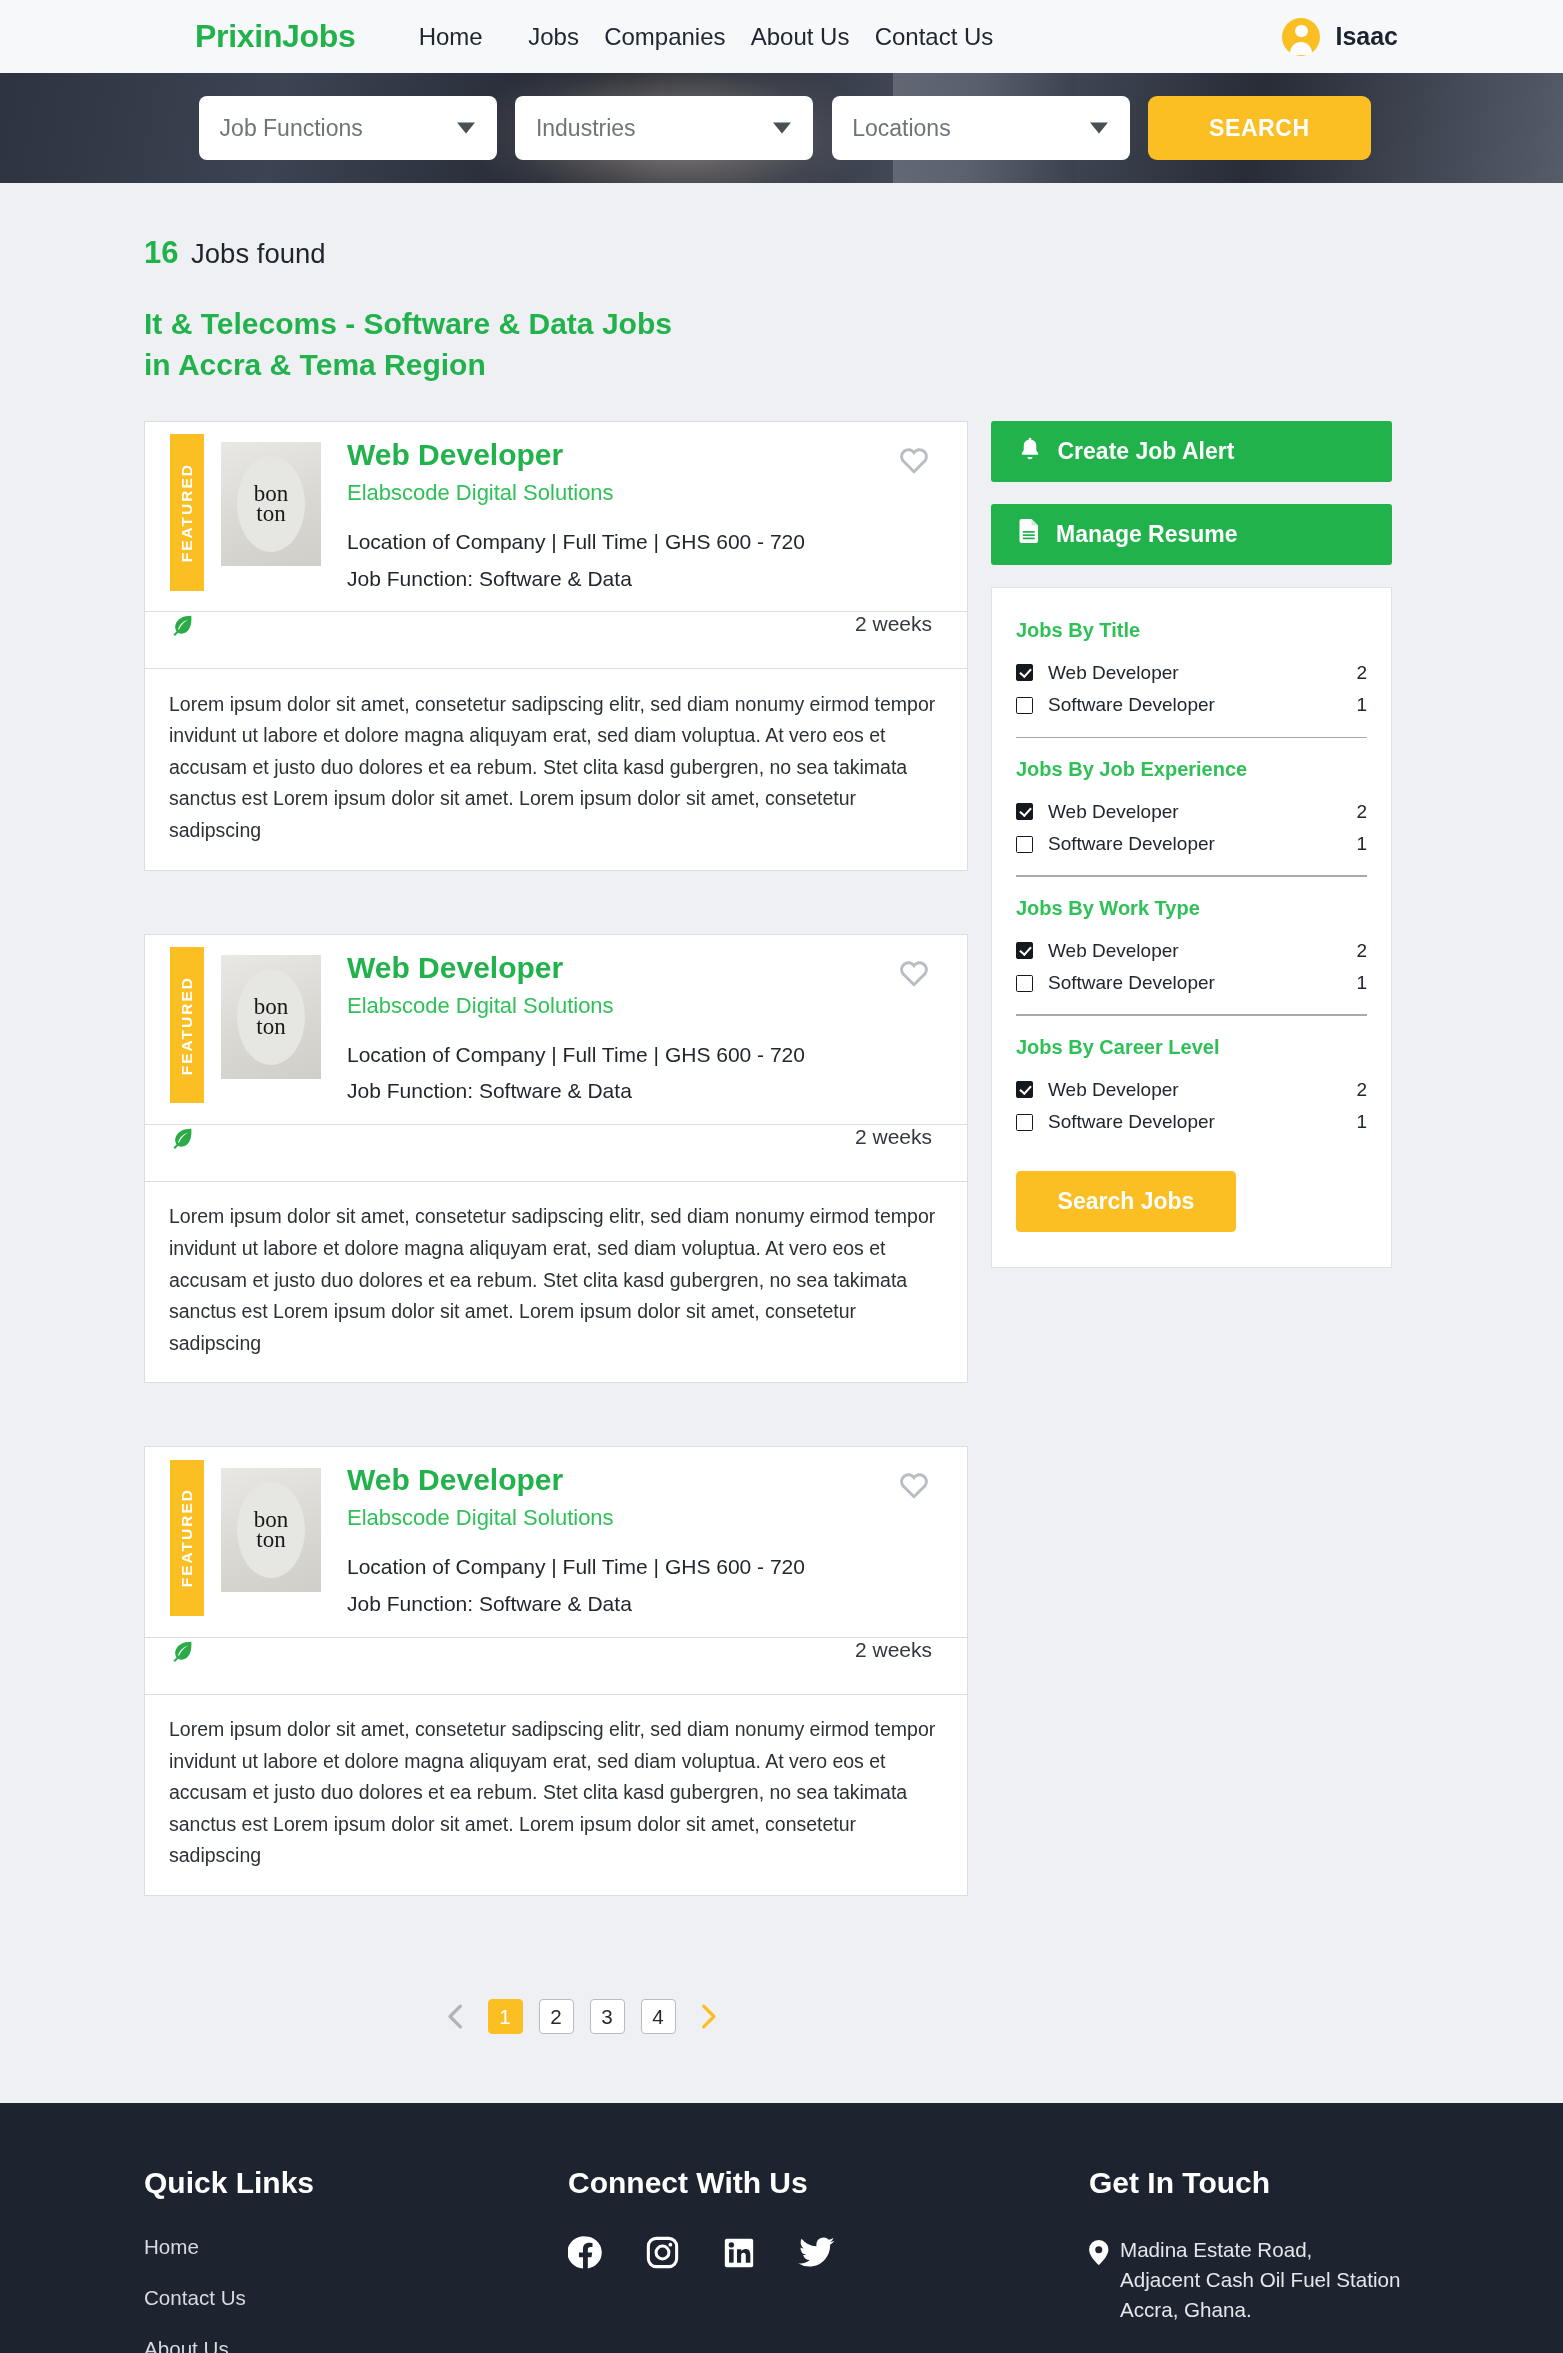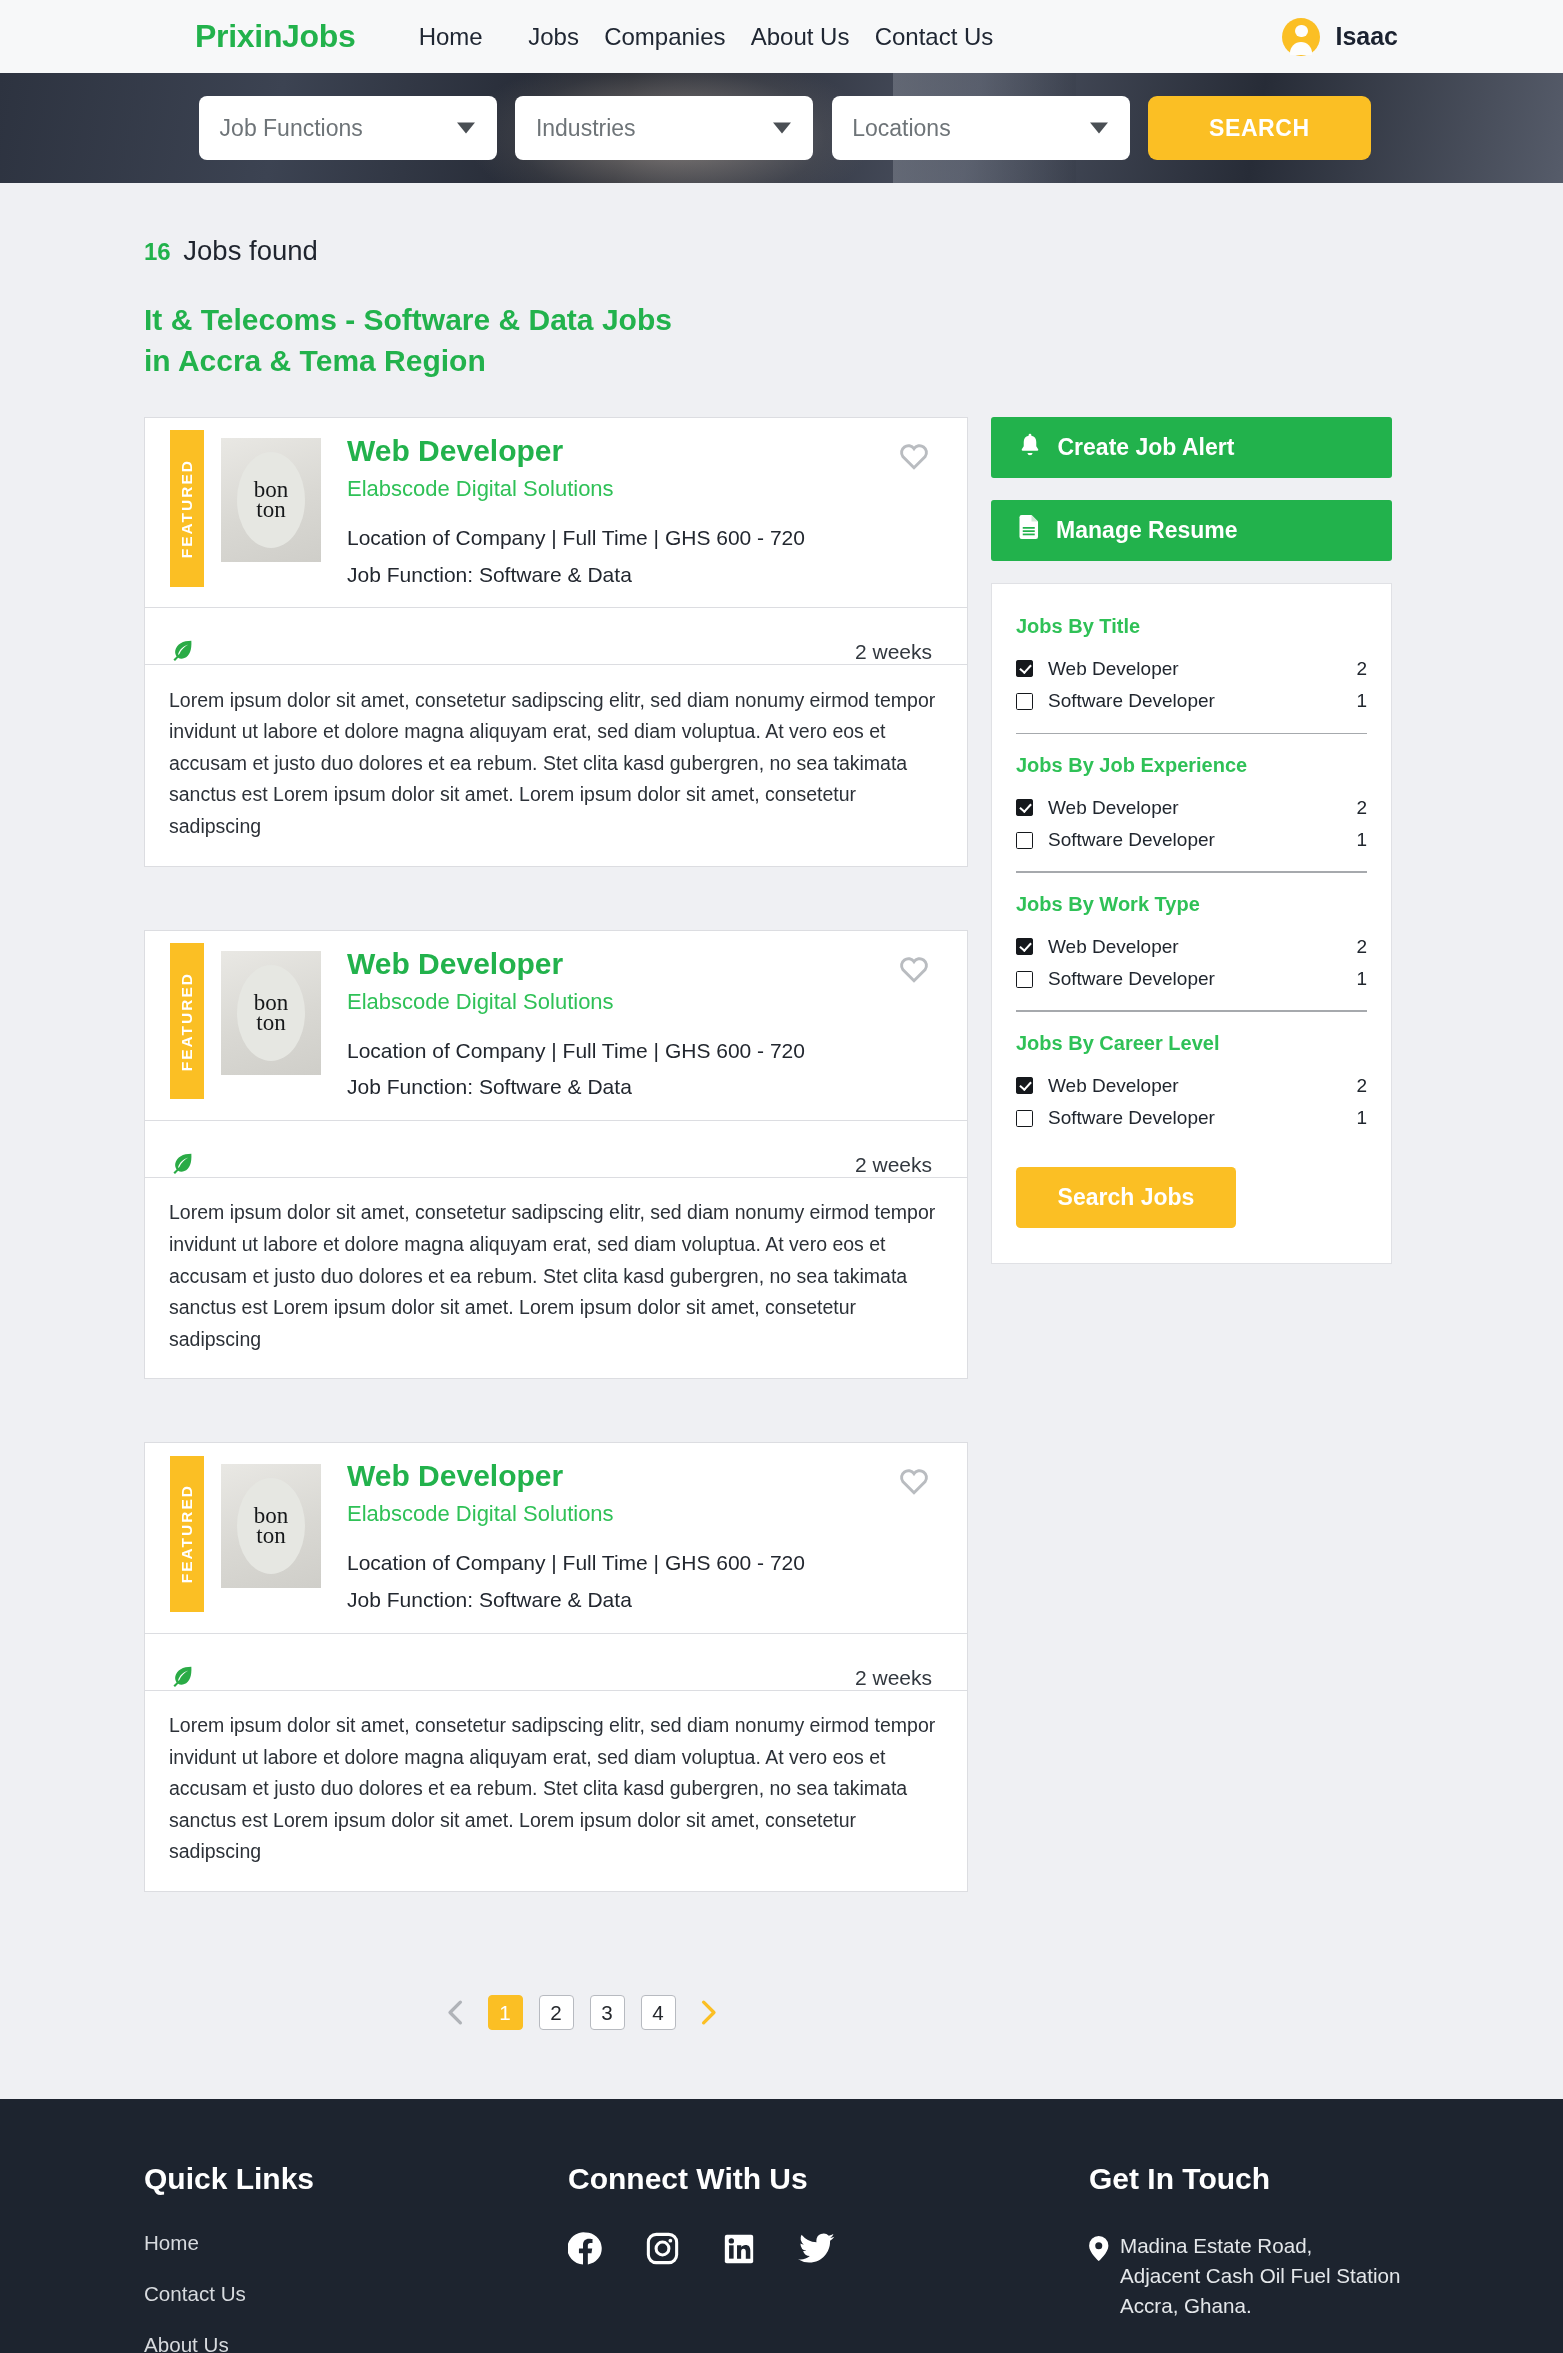"16" .count-num { font-size: 24px -> 31px }
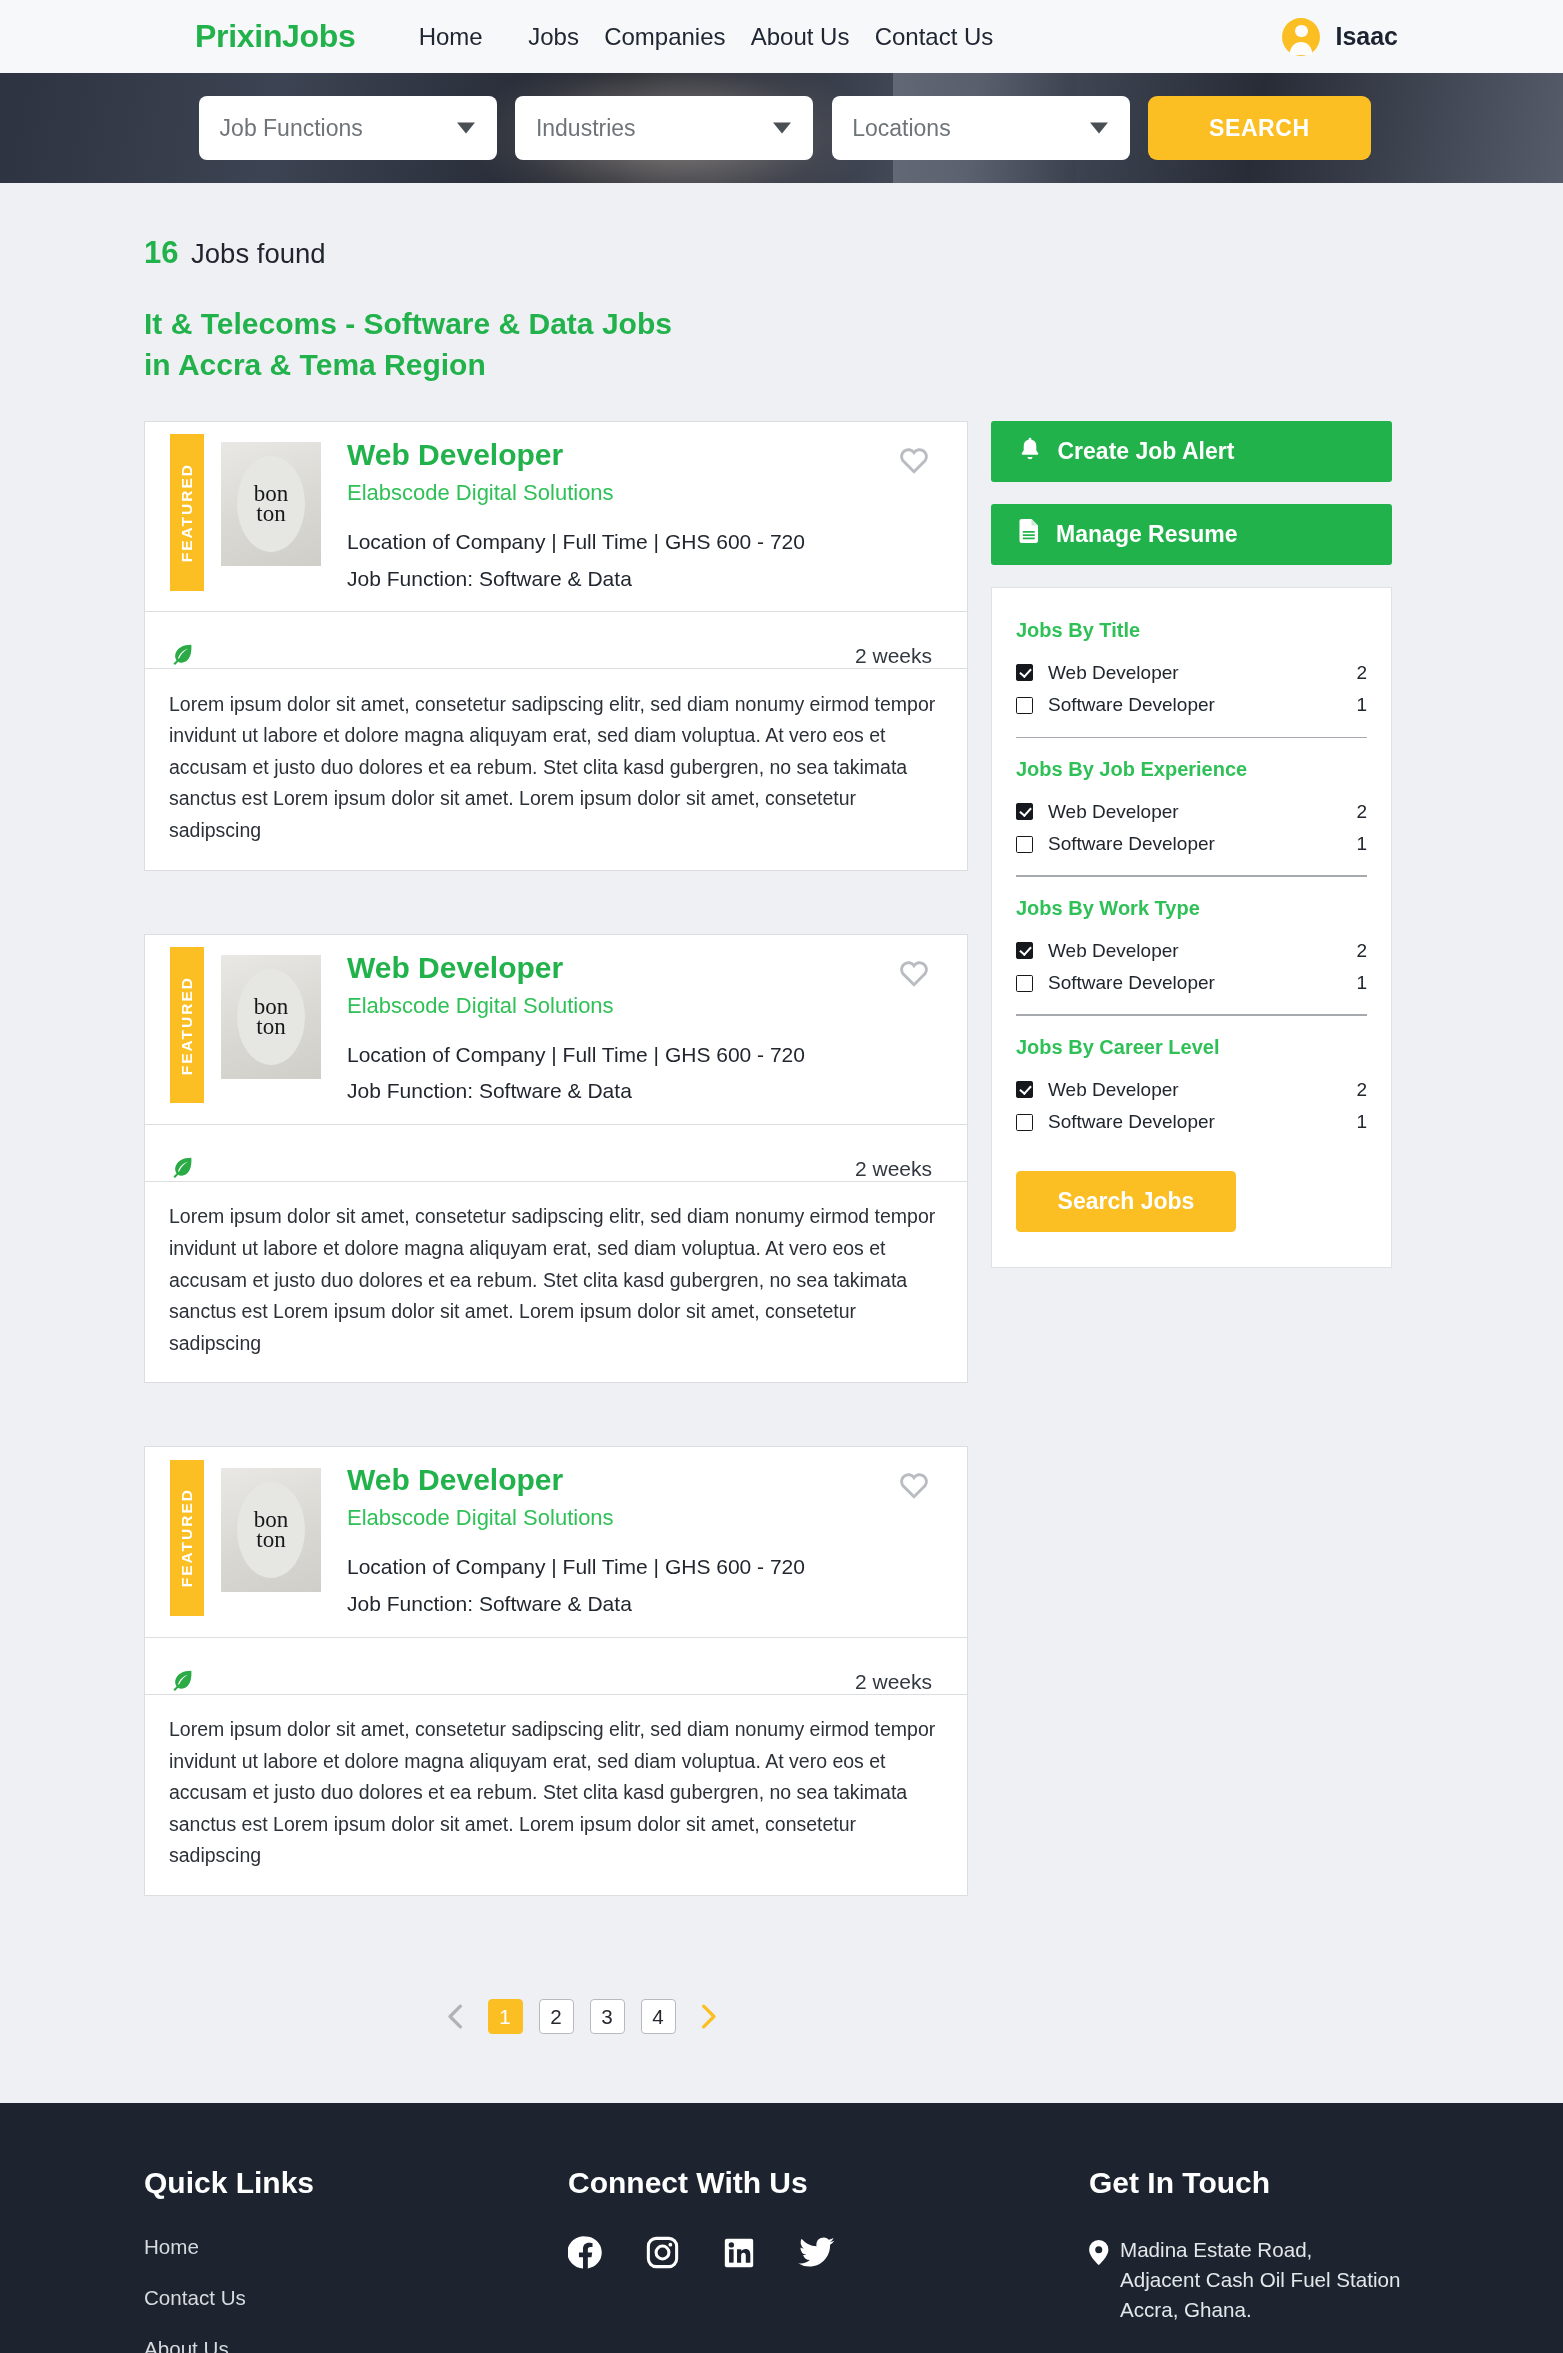"2 weeks" .card-mid { align-items: flex-end -> flex-start }
